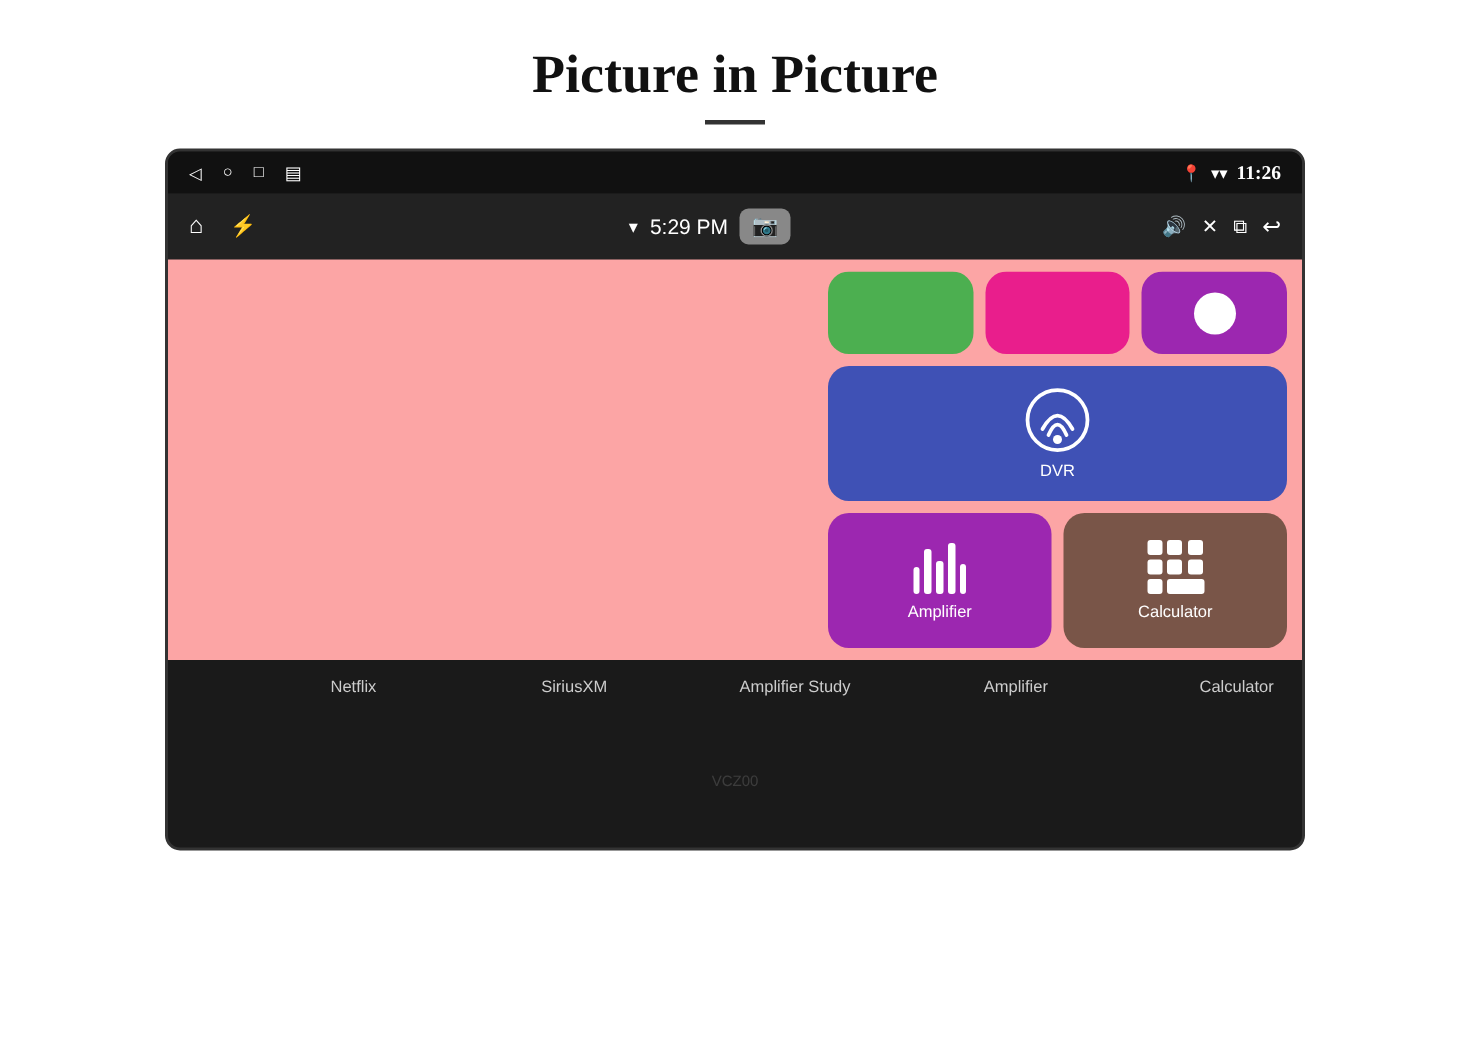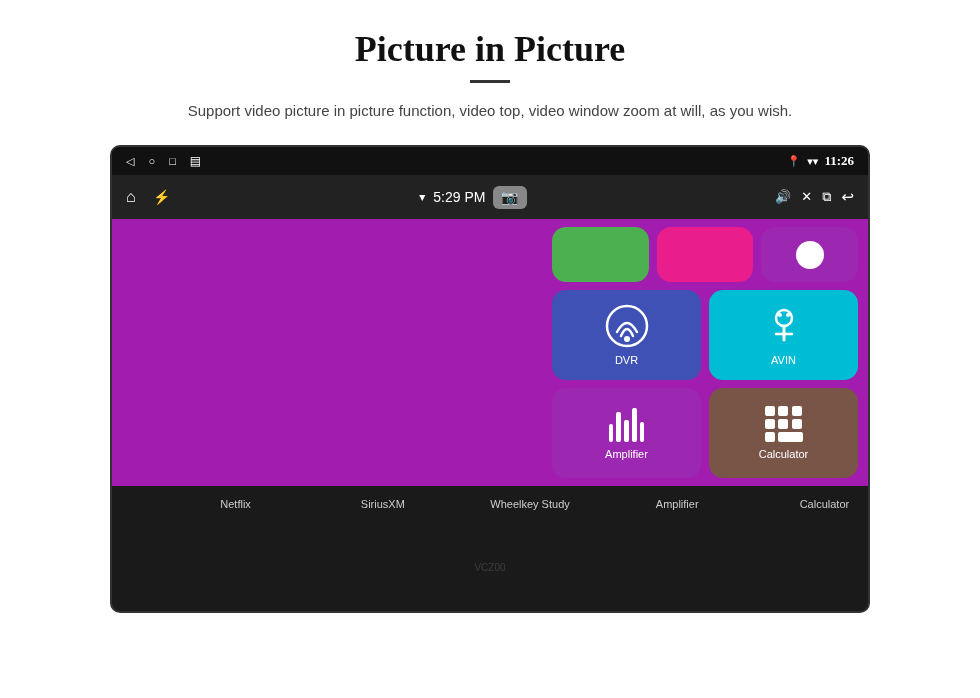"Support video picture in picture" p.page-subtitle { html: <p>Support video picture in picture function, video top, video window zoom at will, as you wish.</p> -> none }
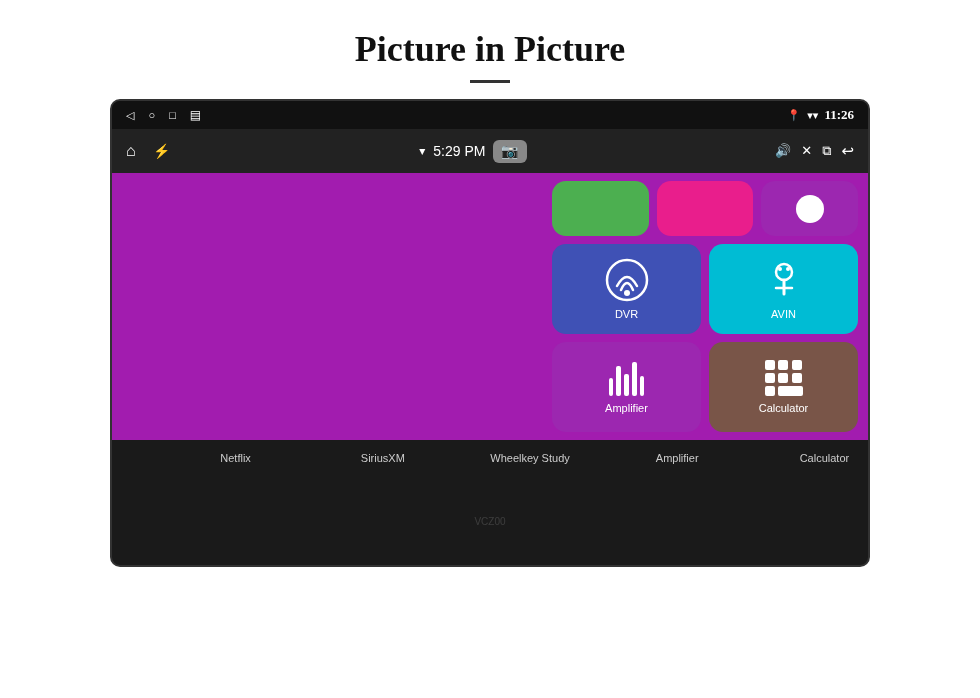"DVR" .main-content { background: #a21caf -> #fca5a5 }
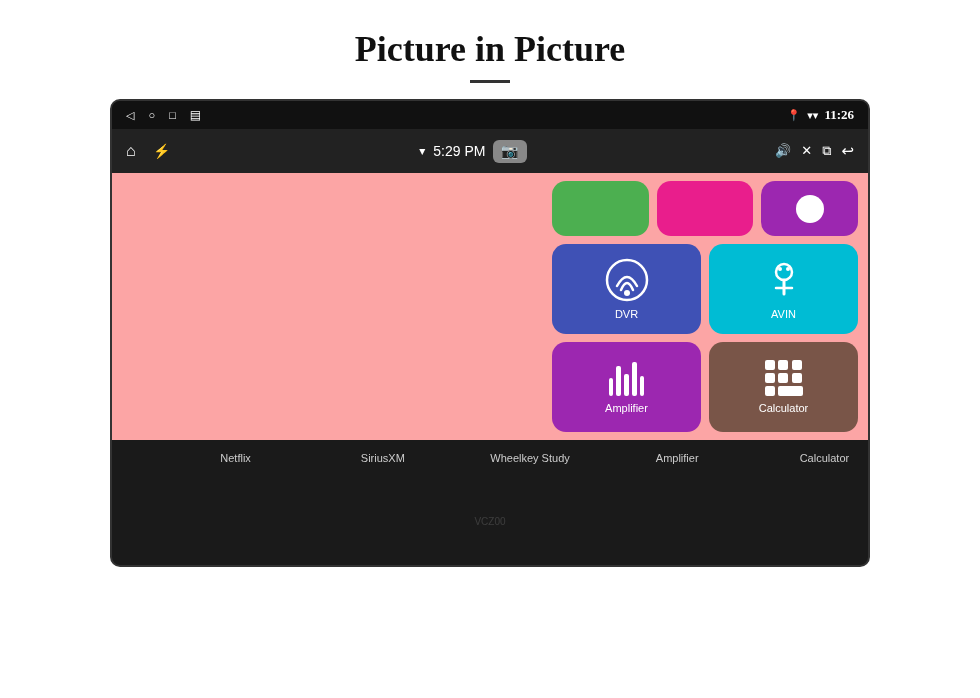"AVIN" div.app-icon-full { html: <div> <svg> <circle></circle> <line></line> <line></line> <circle></circle> <circle></circle> </svg> <span>AVIN</span> </div> -> none }
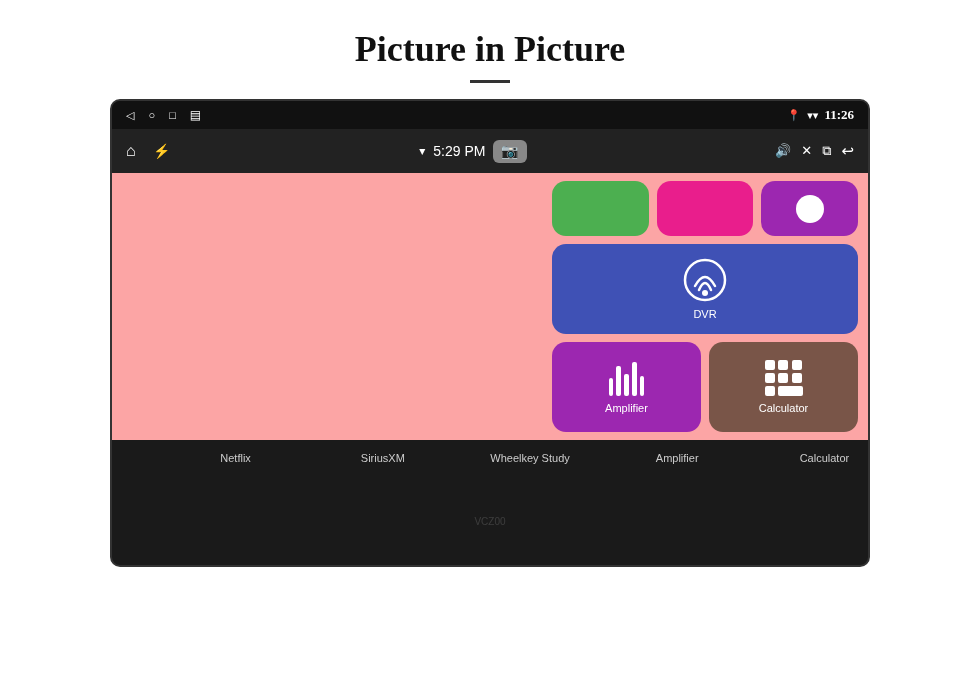"Wheelkey Study" span.bottom-label { text: Wheelkey -> Amplifier }
